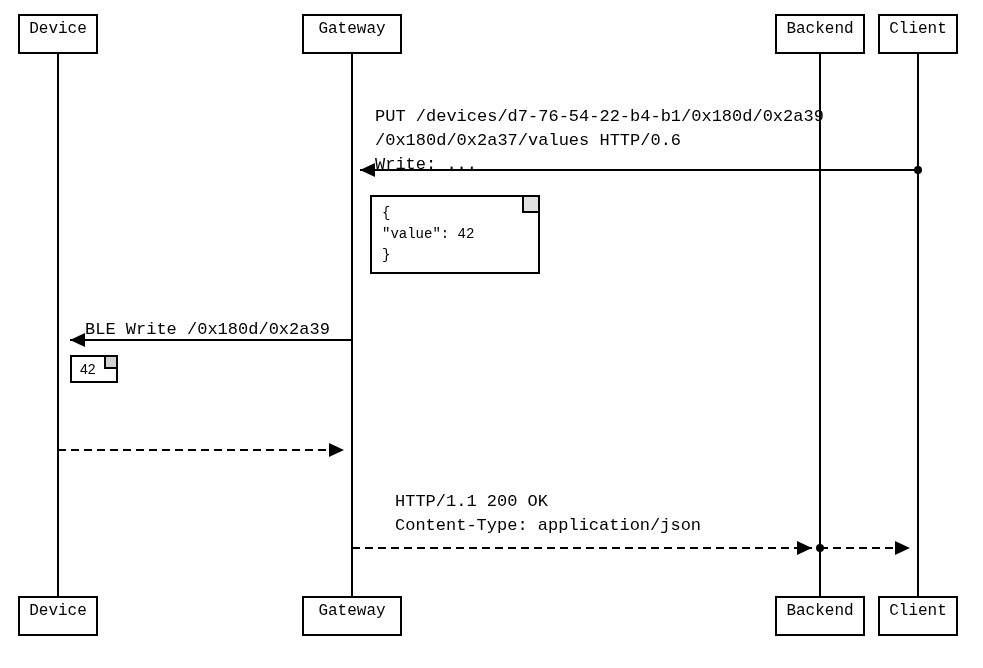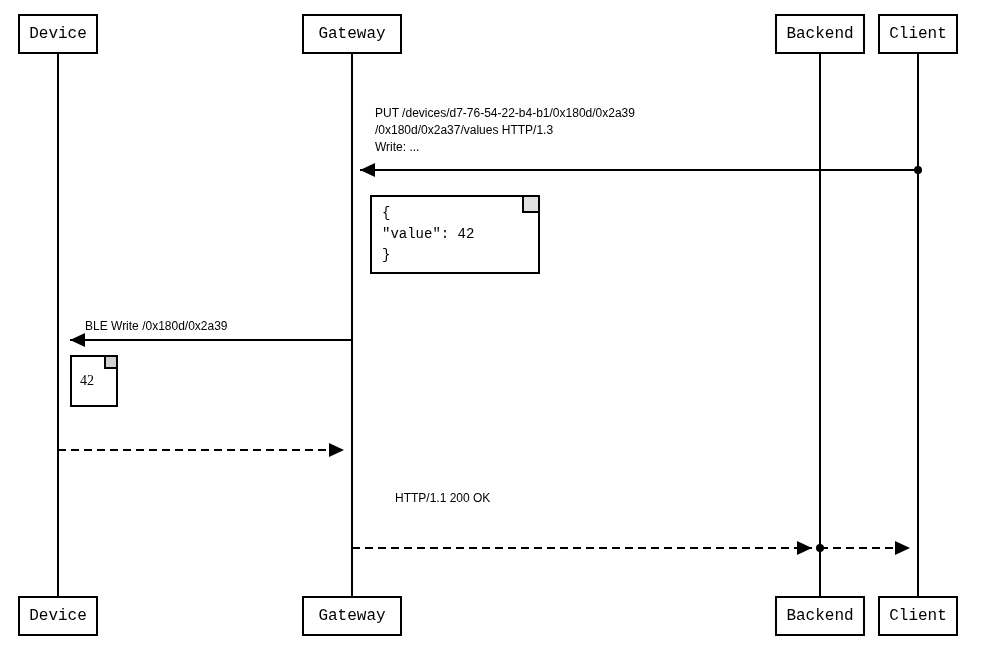"Device" .box { align-items: center -> none }
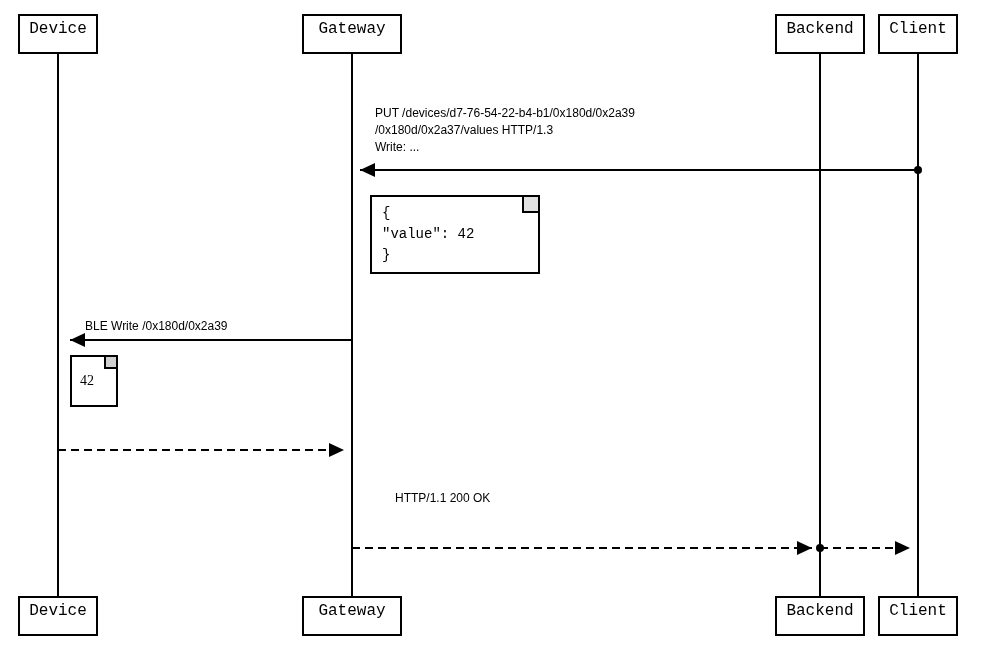"PUT" .msg-label { font-family: Liberation Sans, sans-serif -> Liberation Mono, monospace; font-size: 12px -> 17px }
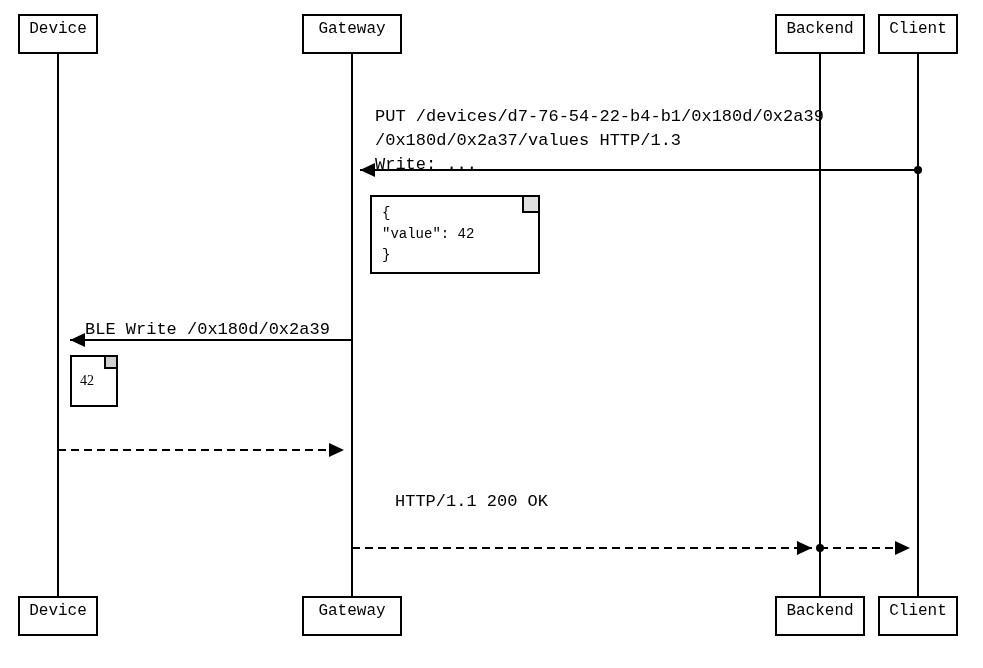"/0x180d/0x2a37/values HTTP/1.3" div { text: HTTP/1.3 -> HTTP/0.6 }
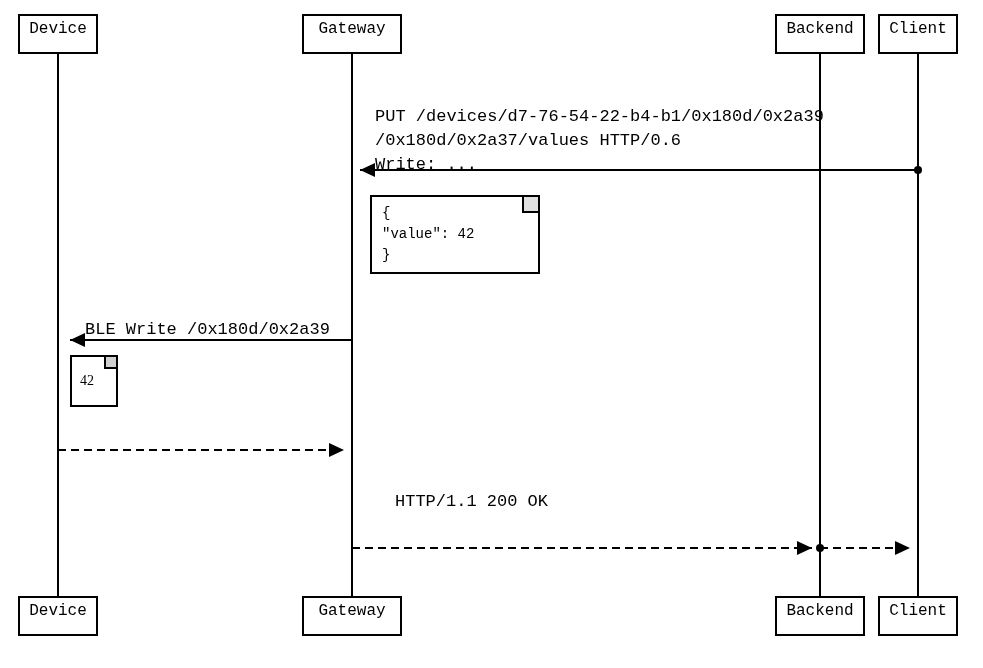"42" .small-note { font-family: Liberation Serif, serif -> Liberation Sans, sans-serif; padding: 16px 8px -> 4px 8px }
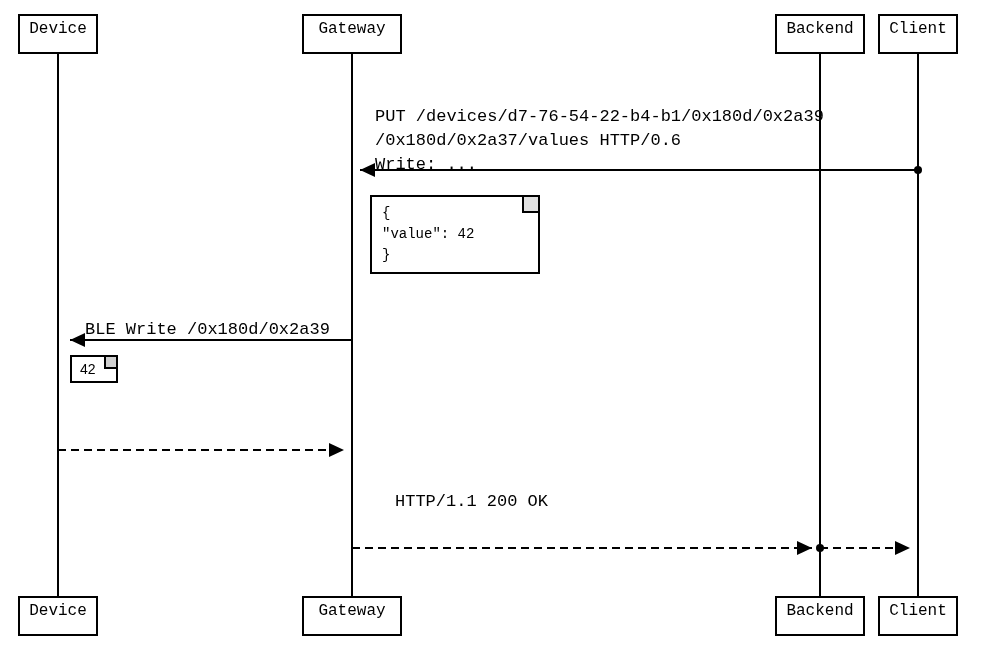"Content-Type: application/json" div { html: none -> <div>Content-Type: application/json</div> }
